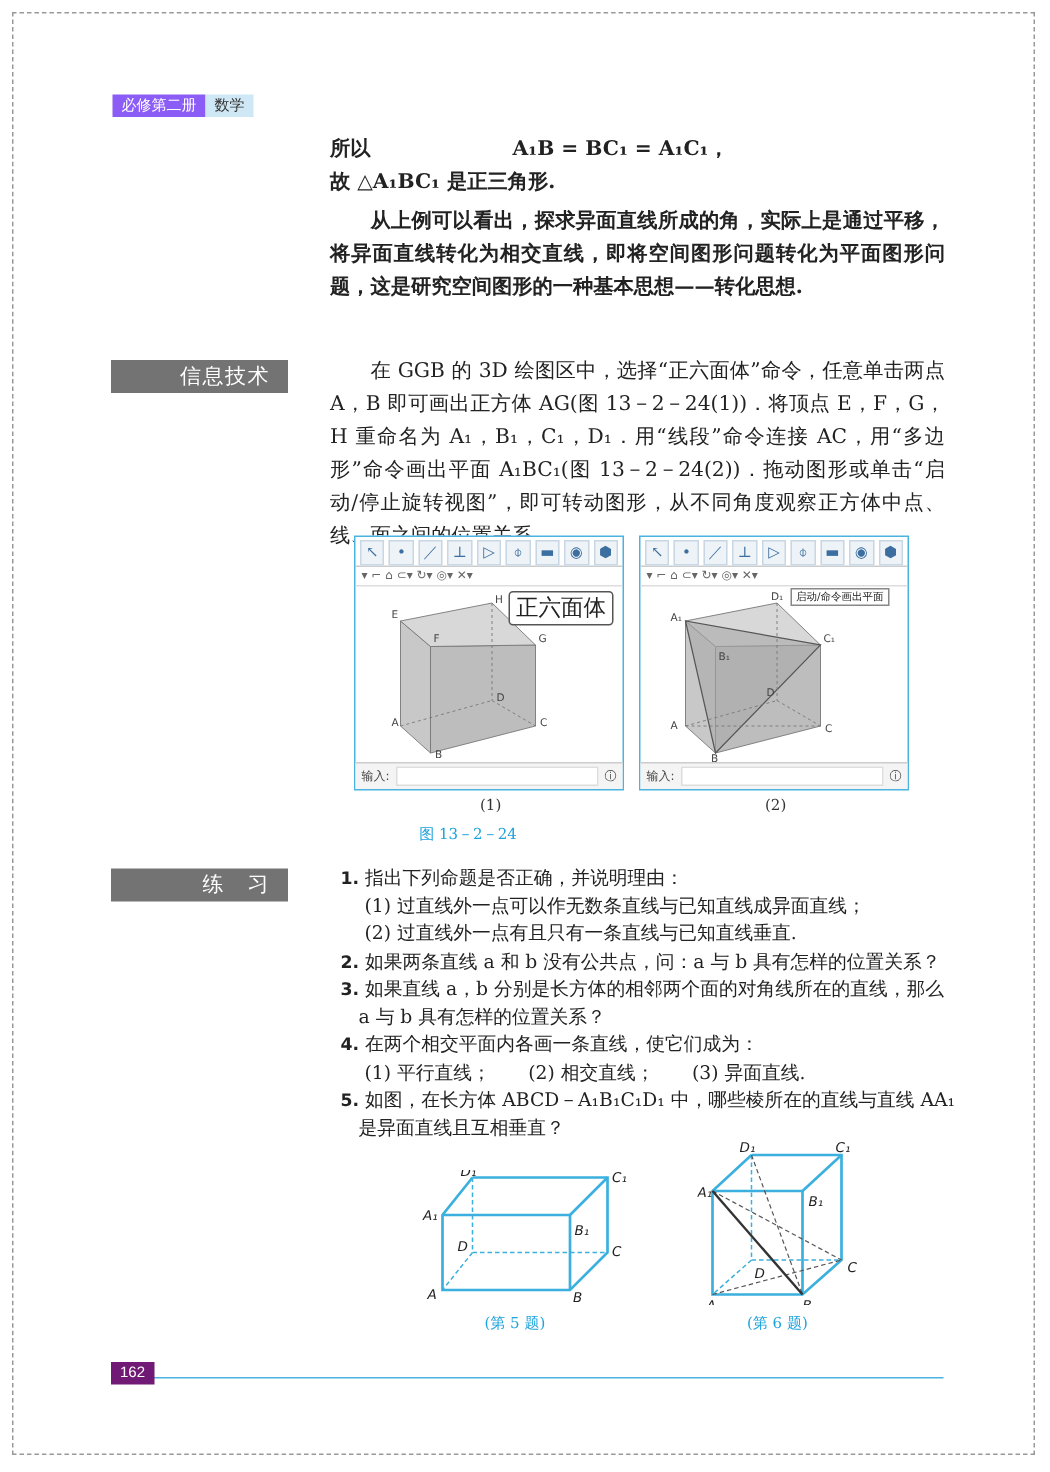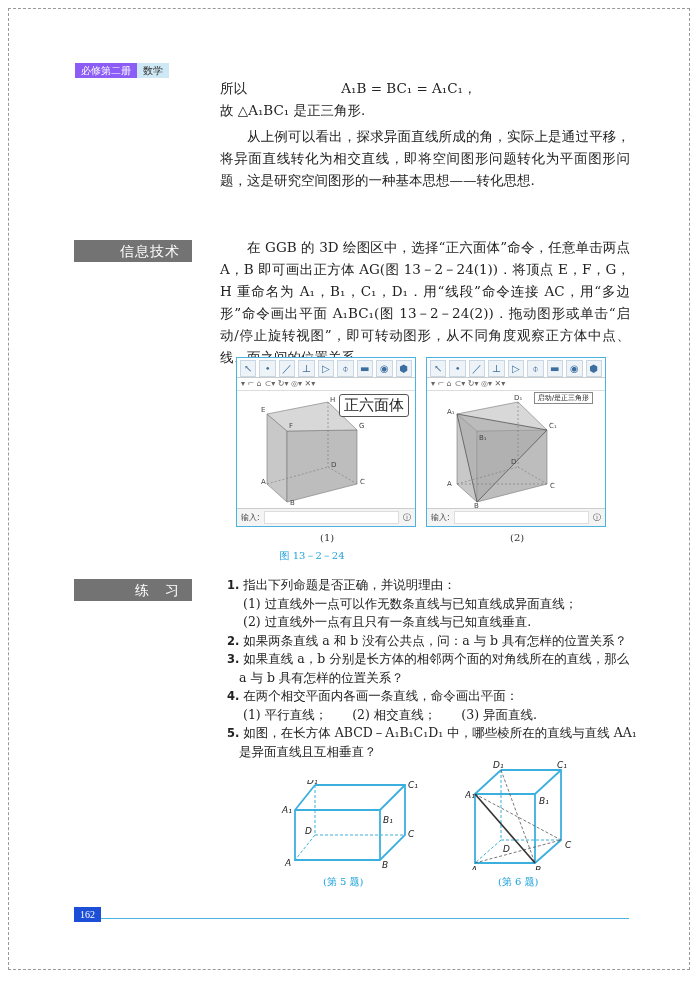"所以 A₁B = BC₁ =" div.text { font-weight: none -> bold; top: 77px -> 88px }
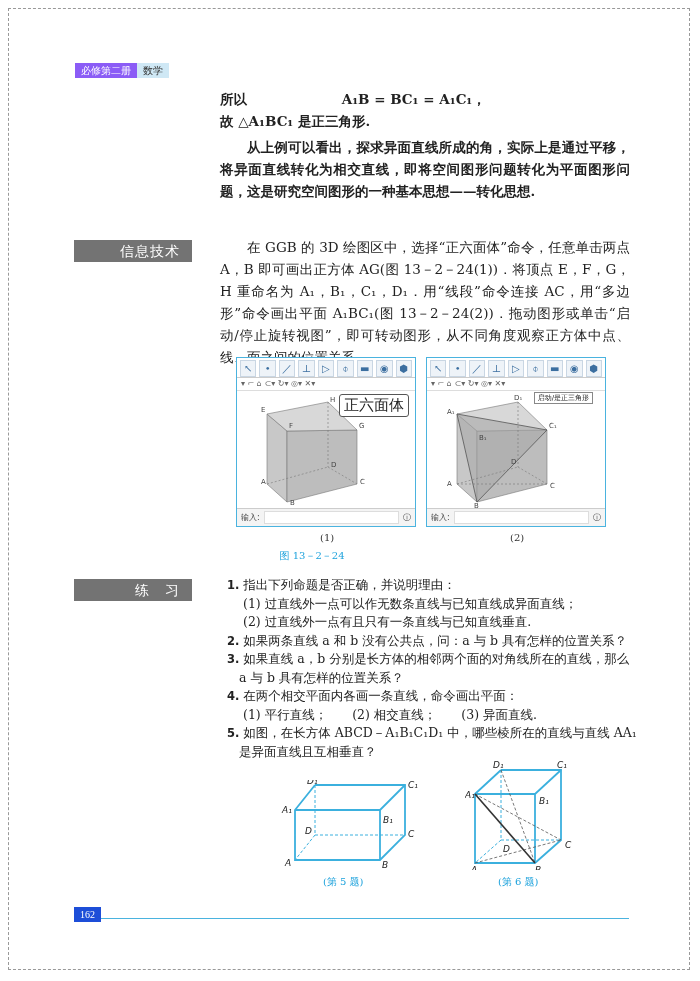"启动/是正三角形" div { text: /是正三角形 -> /命令画出平面 }
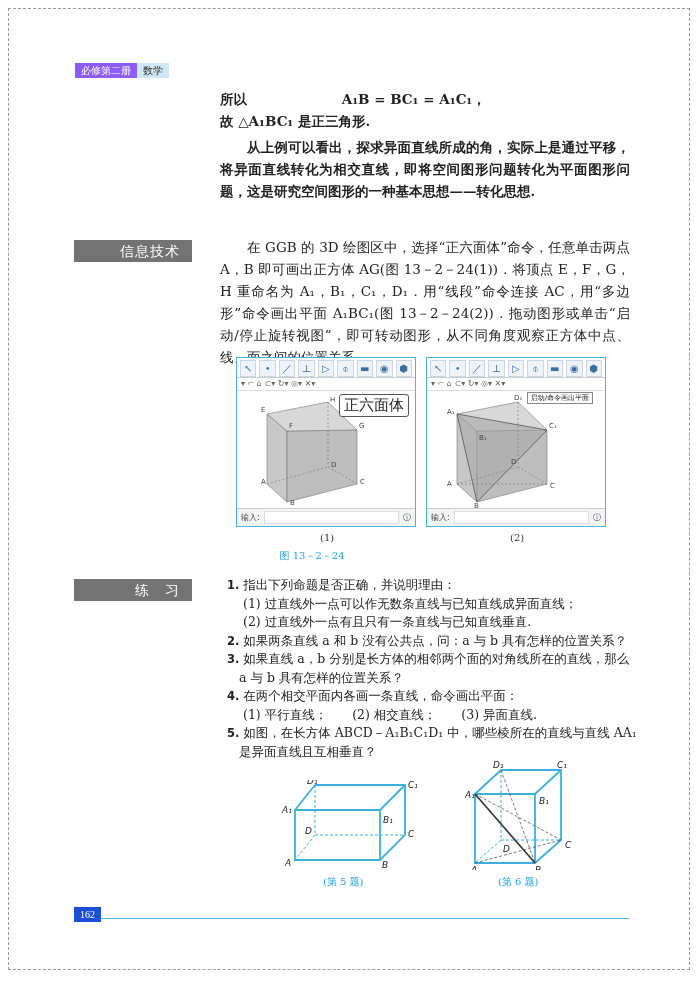"在两个相交平面内各画一条直线，命令画出平面：" span { text: 命令画出平面 -> 使它们成为 }
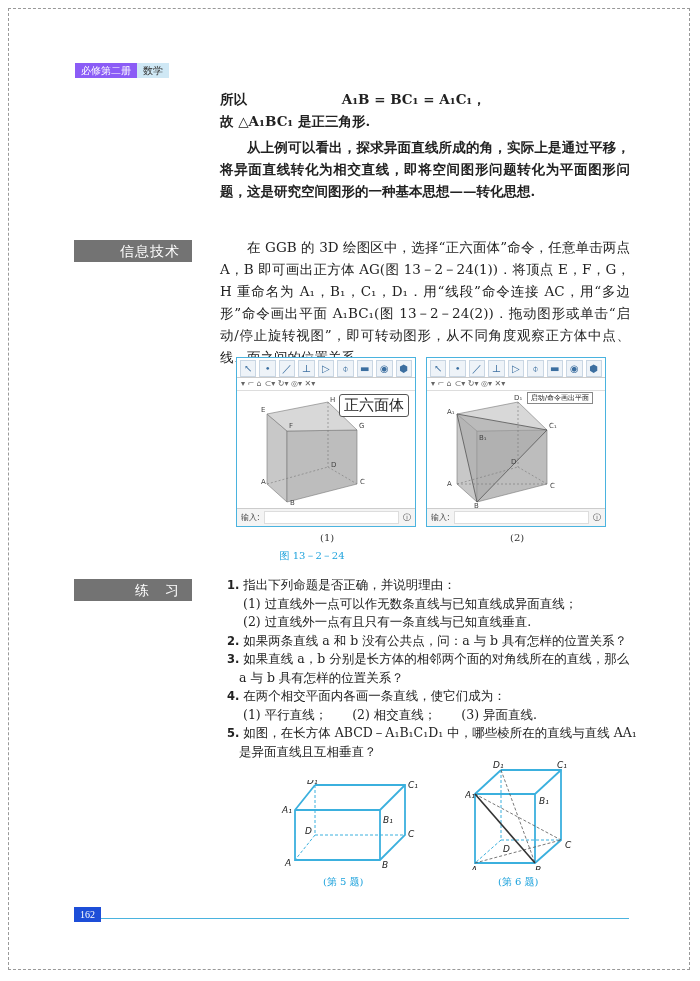"162" .page-num { background: #1d4ed8 -> #701a75; font-family: Liberation Serif, serif -> Liberation Sans, sans-serif }
